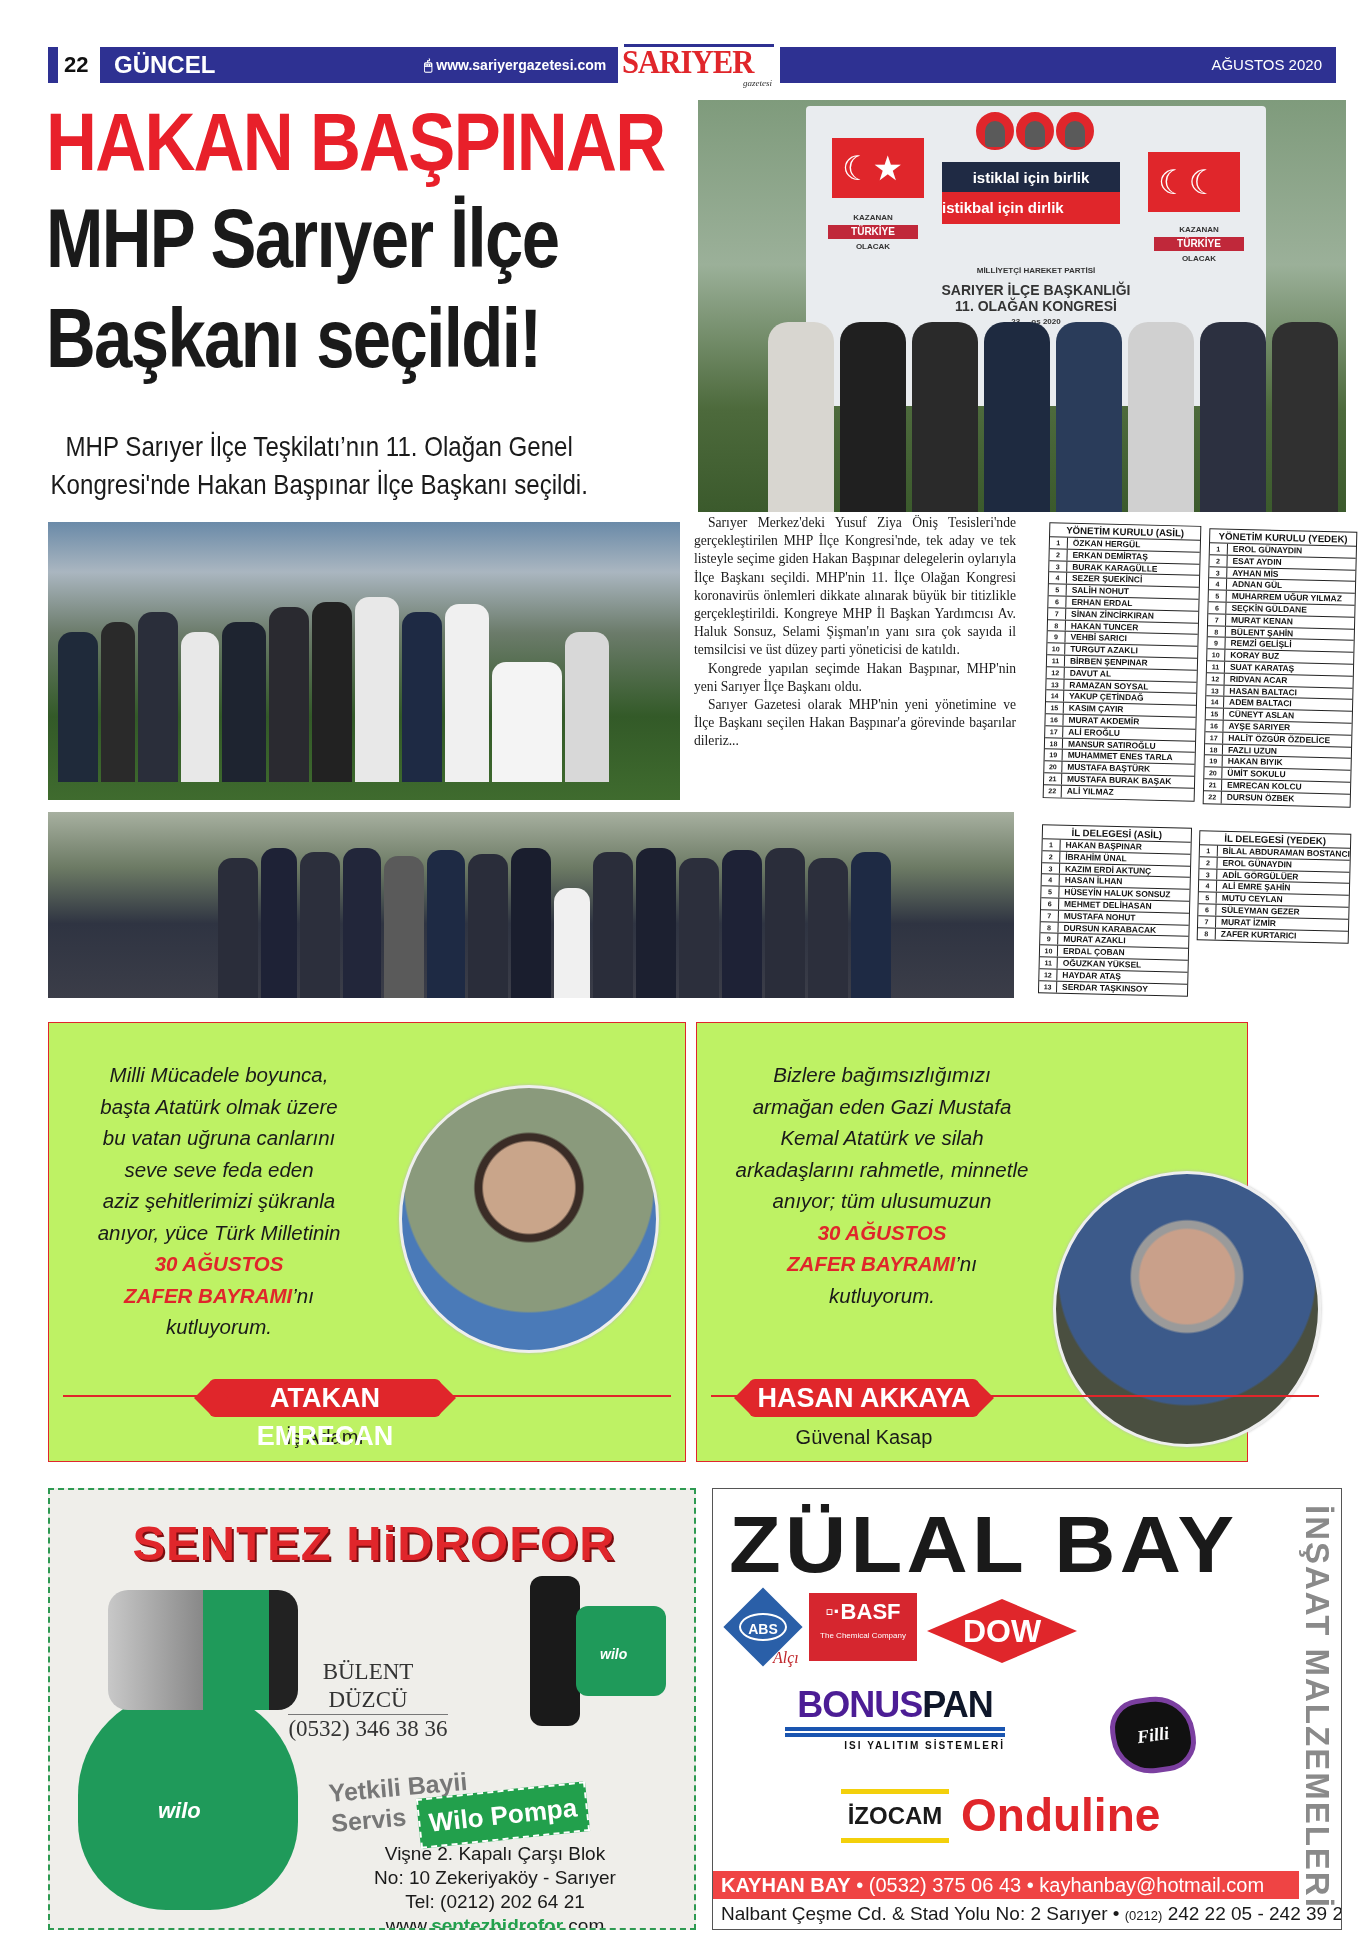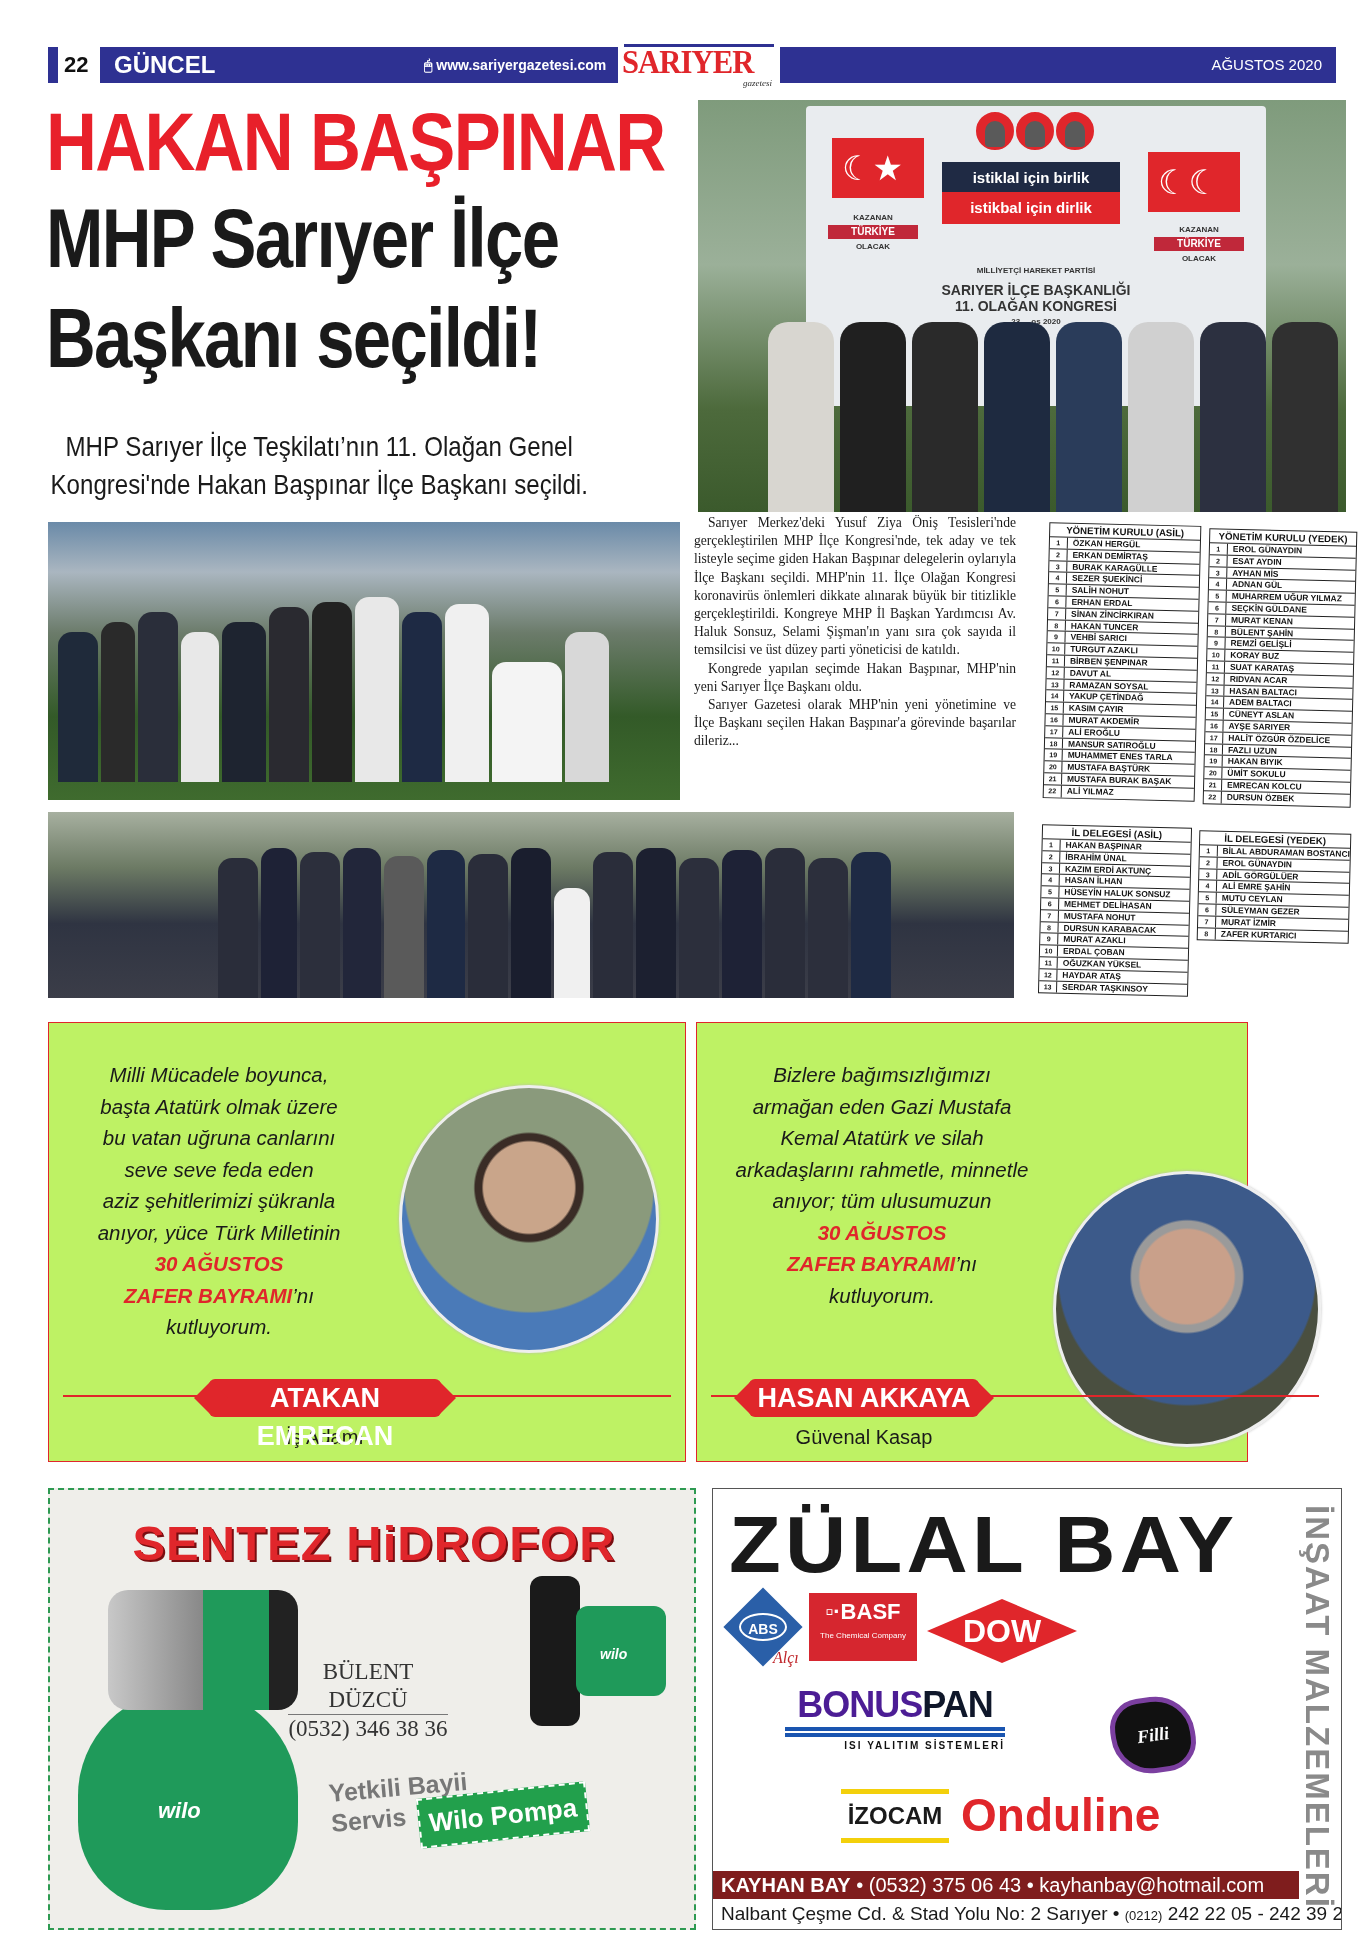"istikbal için dirlik" .banner .slog2 { text-align: center -> none }
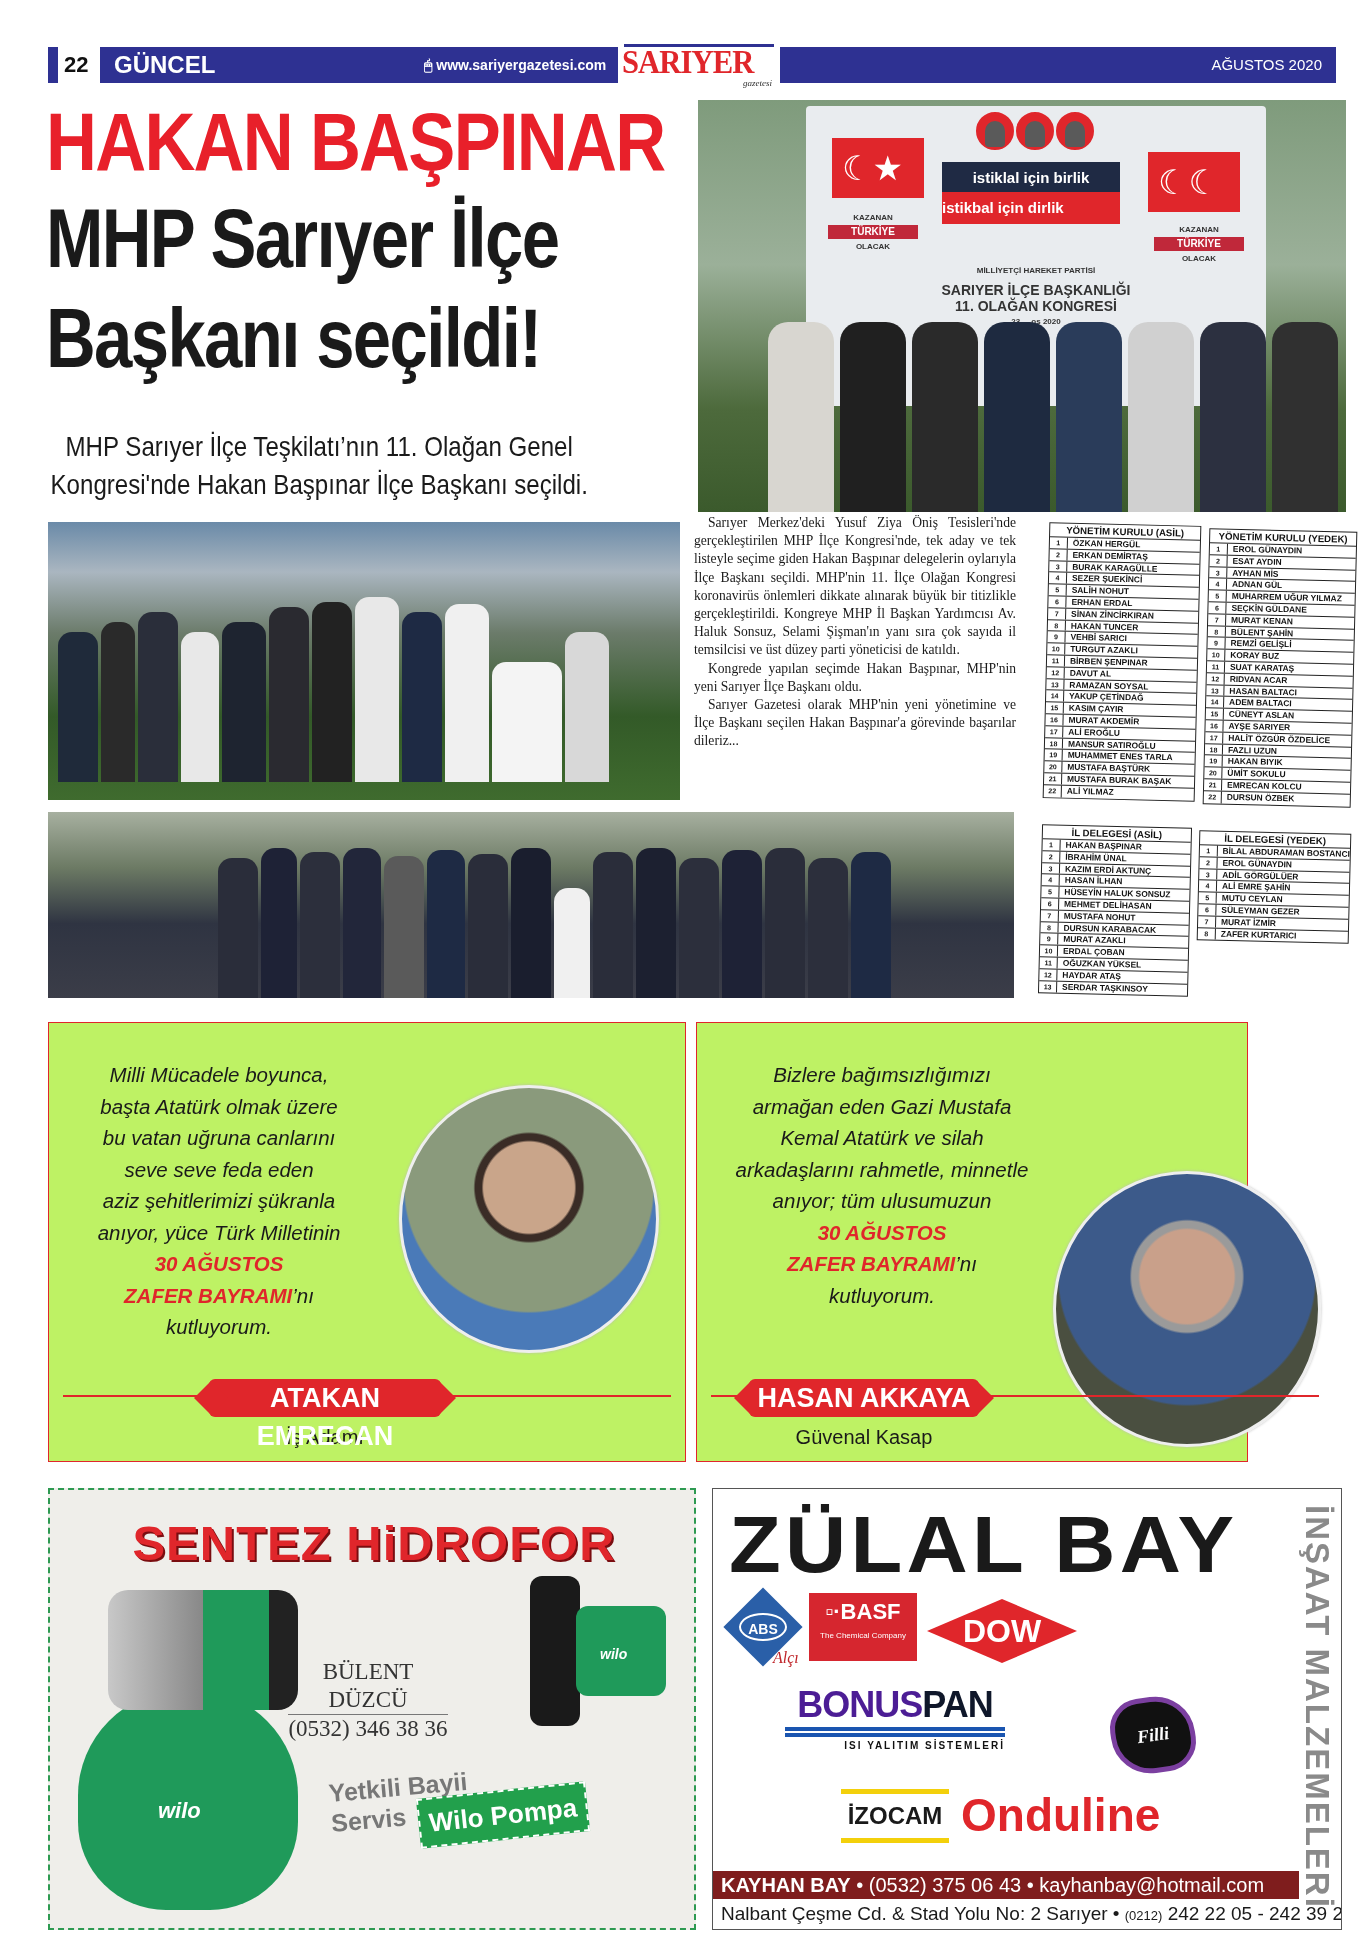"Vişne 2. Kapalı Çarşı Blok" div.saddr { html: none -> <div> <div>Vişne 2. Kapalı Çarşı Blok</div> <div>No: 10 Zekeriyaköy - Sarıyer</div> <div>Tel: (0212) 202 64 21</div> <div><span>www.</span><span>sentezhidrofor</span><span>.com</span></div> </div> }
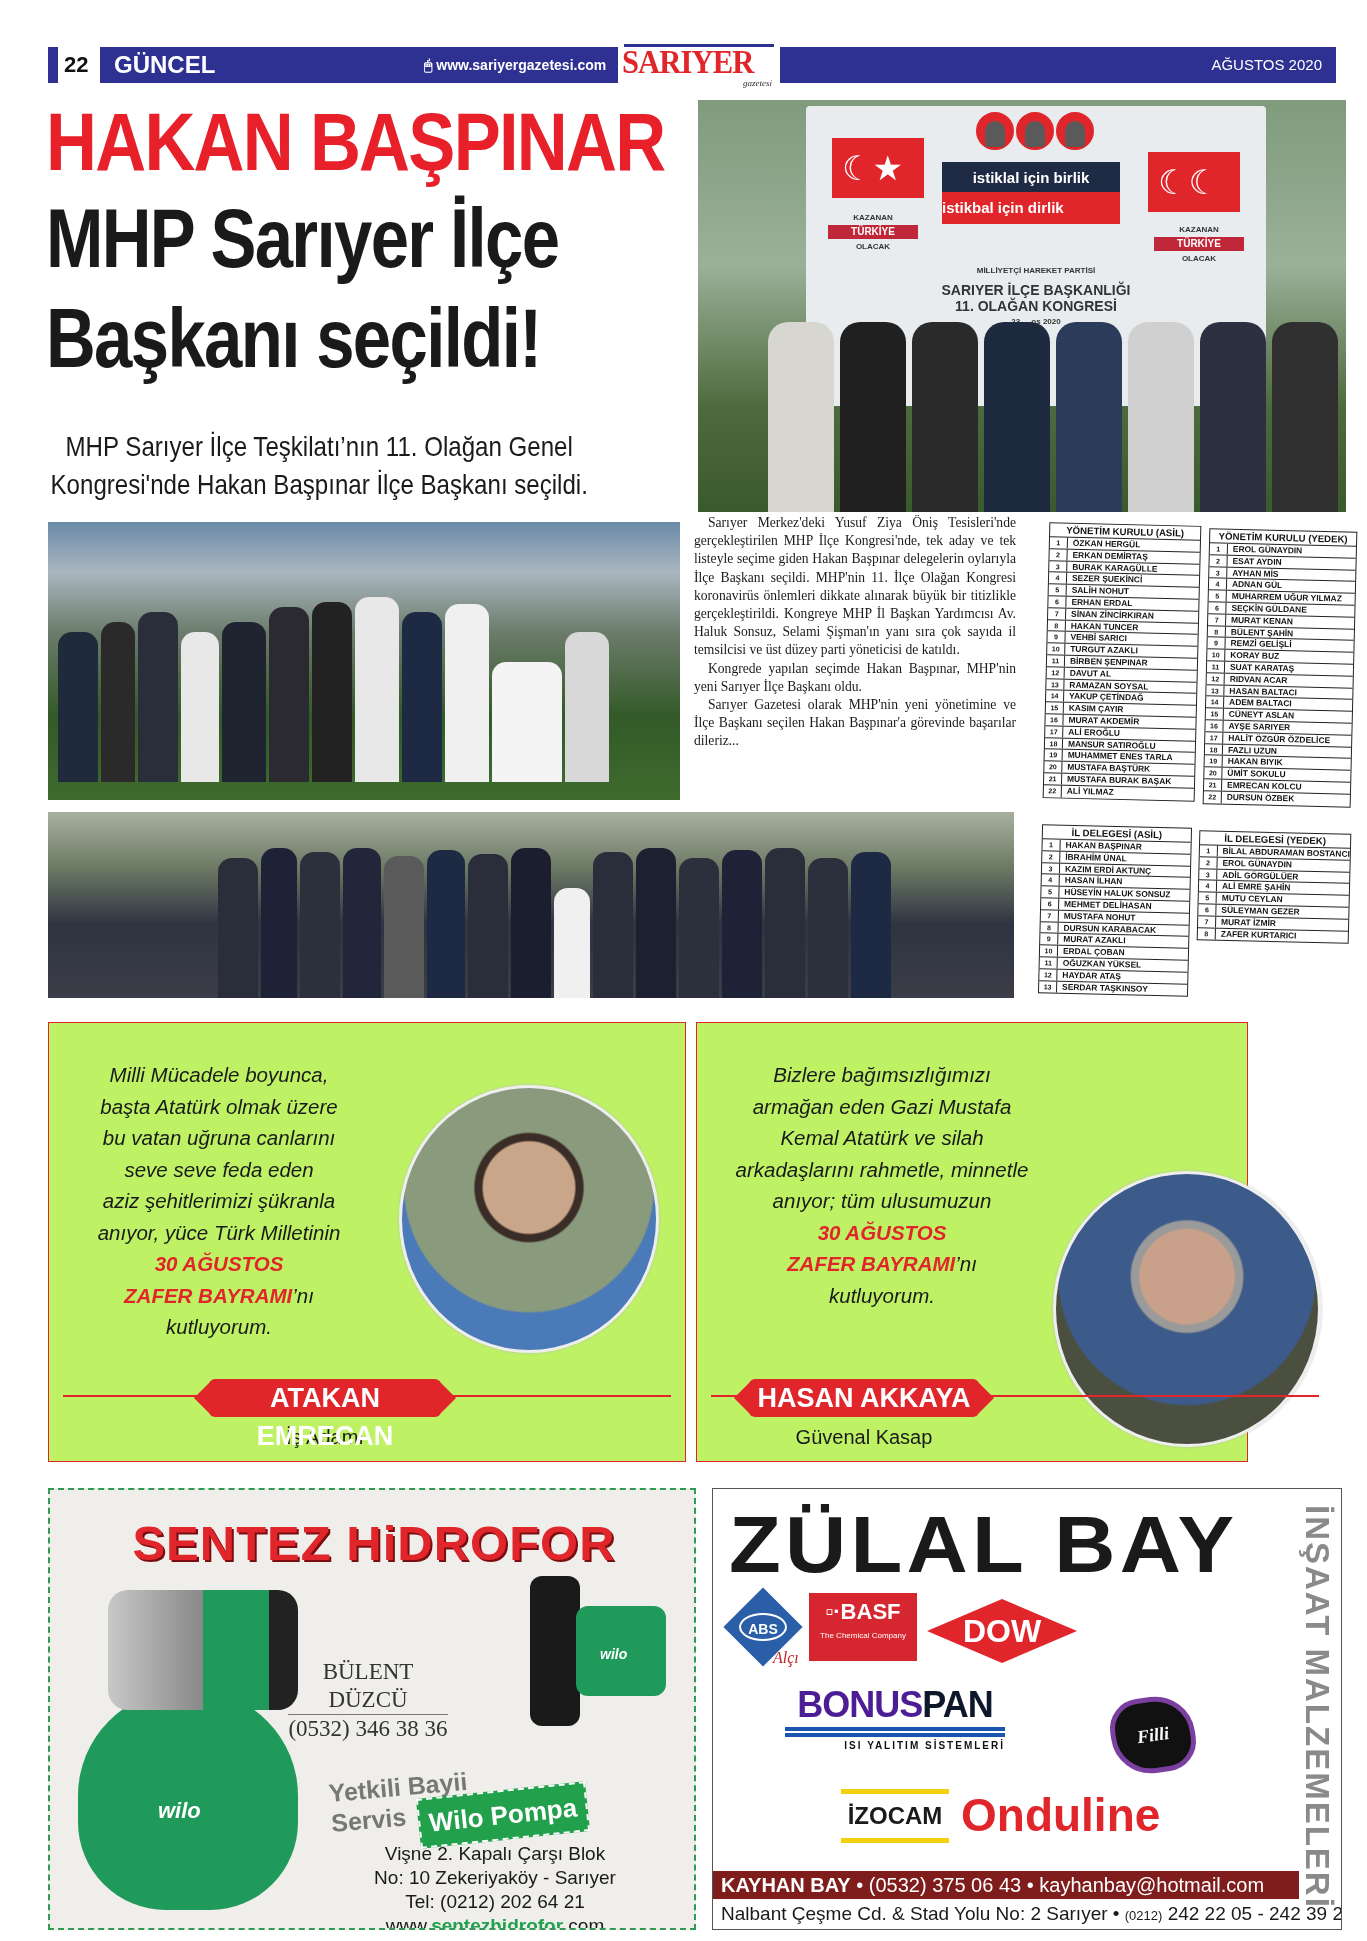"KAYHAN BAY • (0532) 375" .kayhan { background: #7f1d1d -> #ef4444 }
